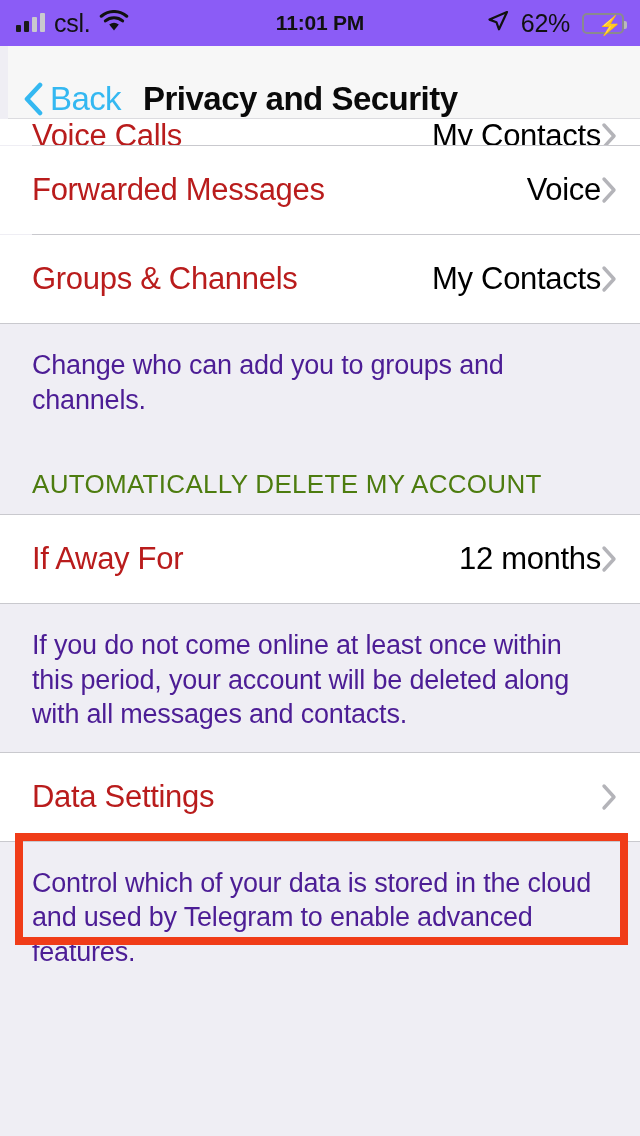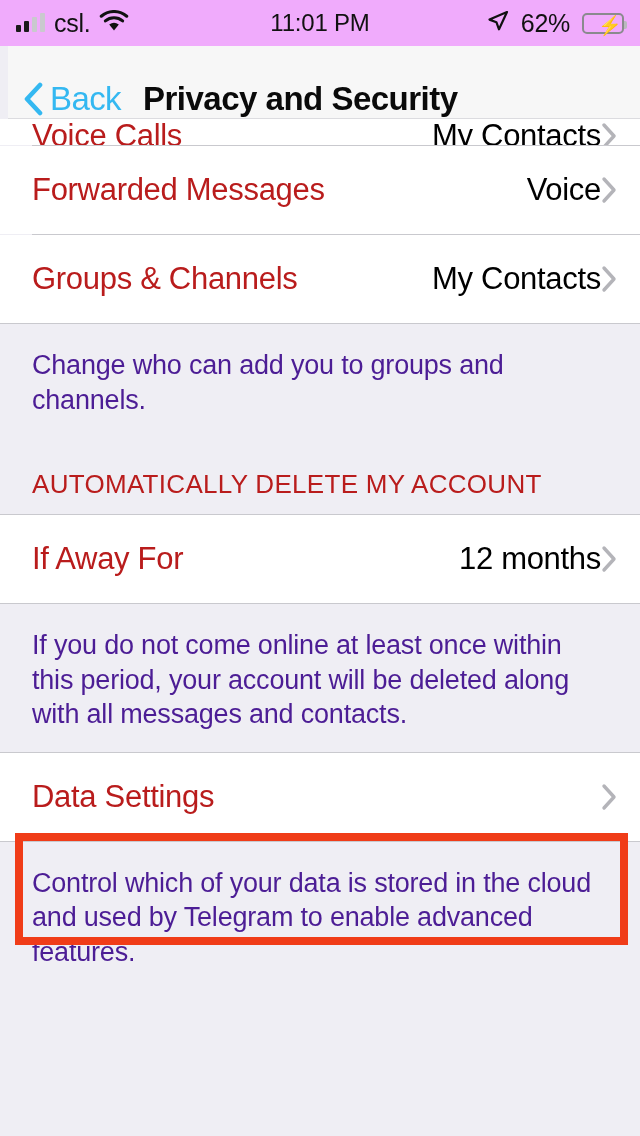"csl." .statusbar { background: #f0abfc -> #8b5cf6 }
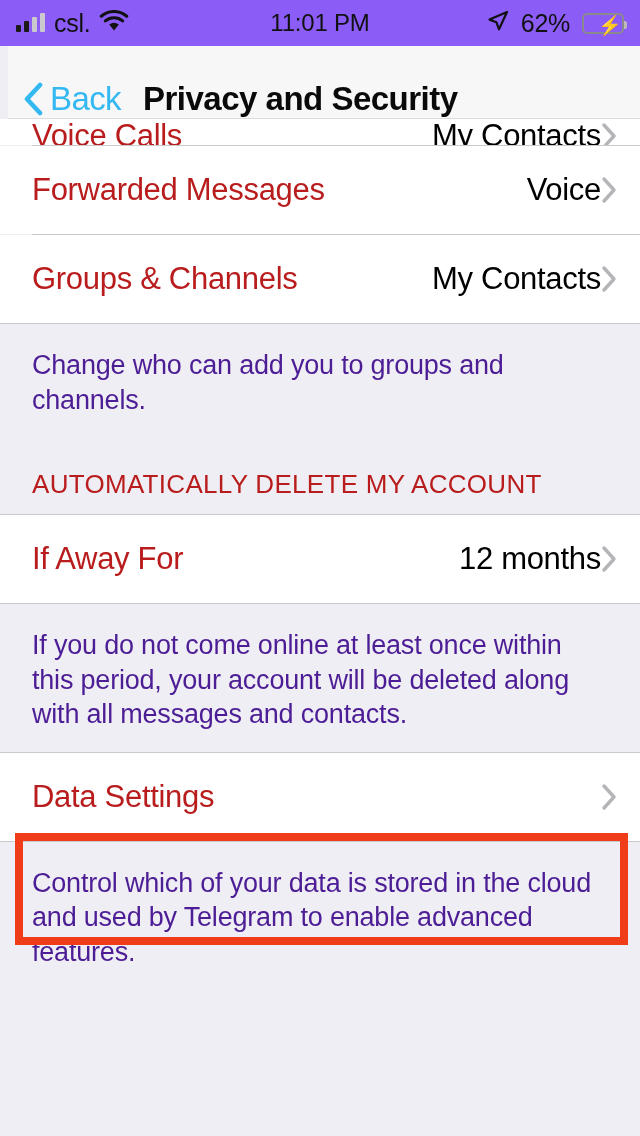"11:01 PM" .clock { font-size: 24px -> 21px; font-weight: none -> bold }
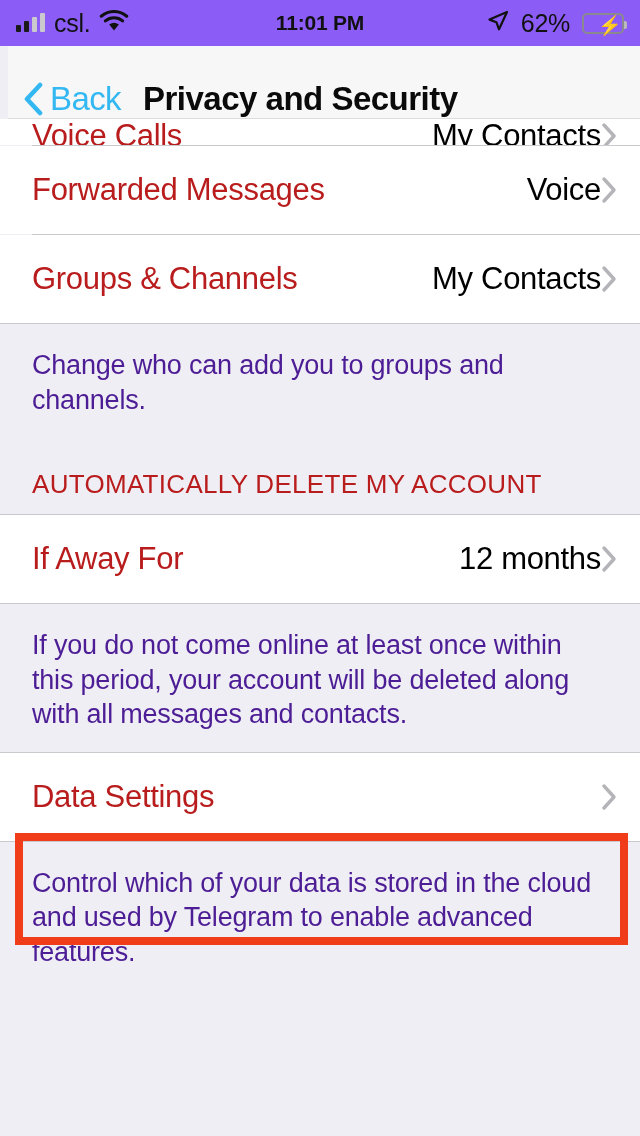"AUTOMATICALLY DELETE MY ACCOUNT" .section-head { color: #b91c1c -> #4d7c0f }
